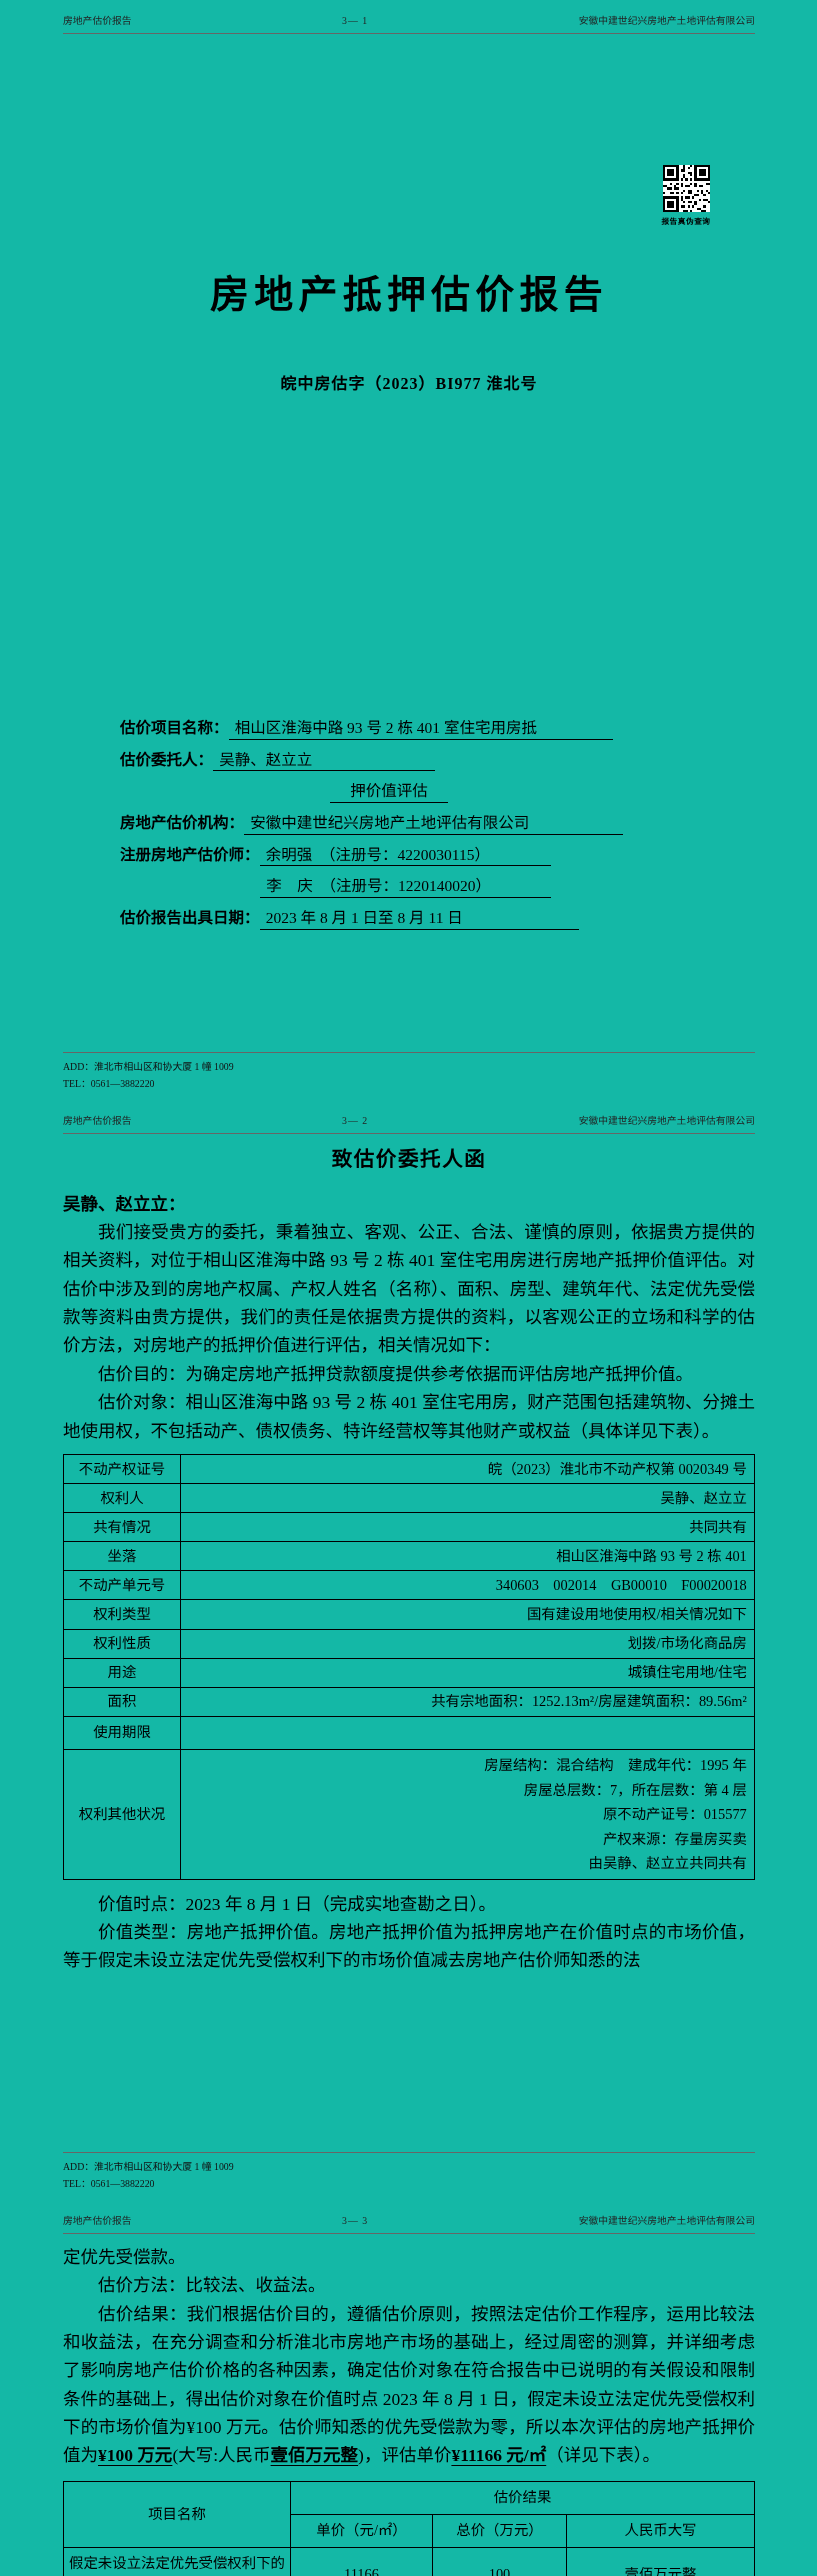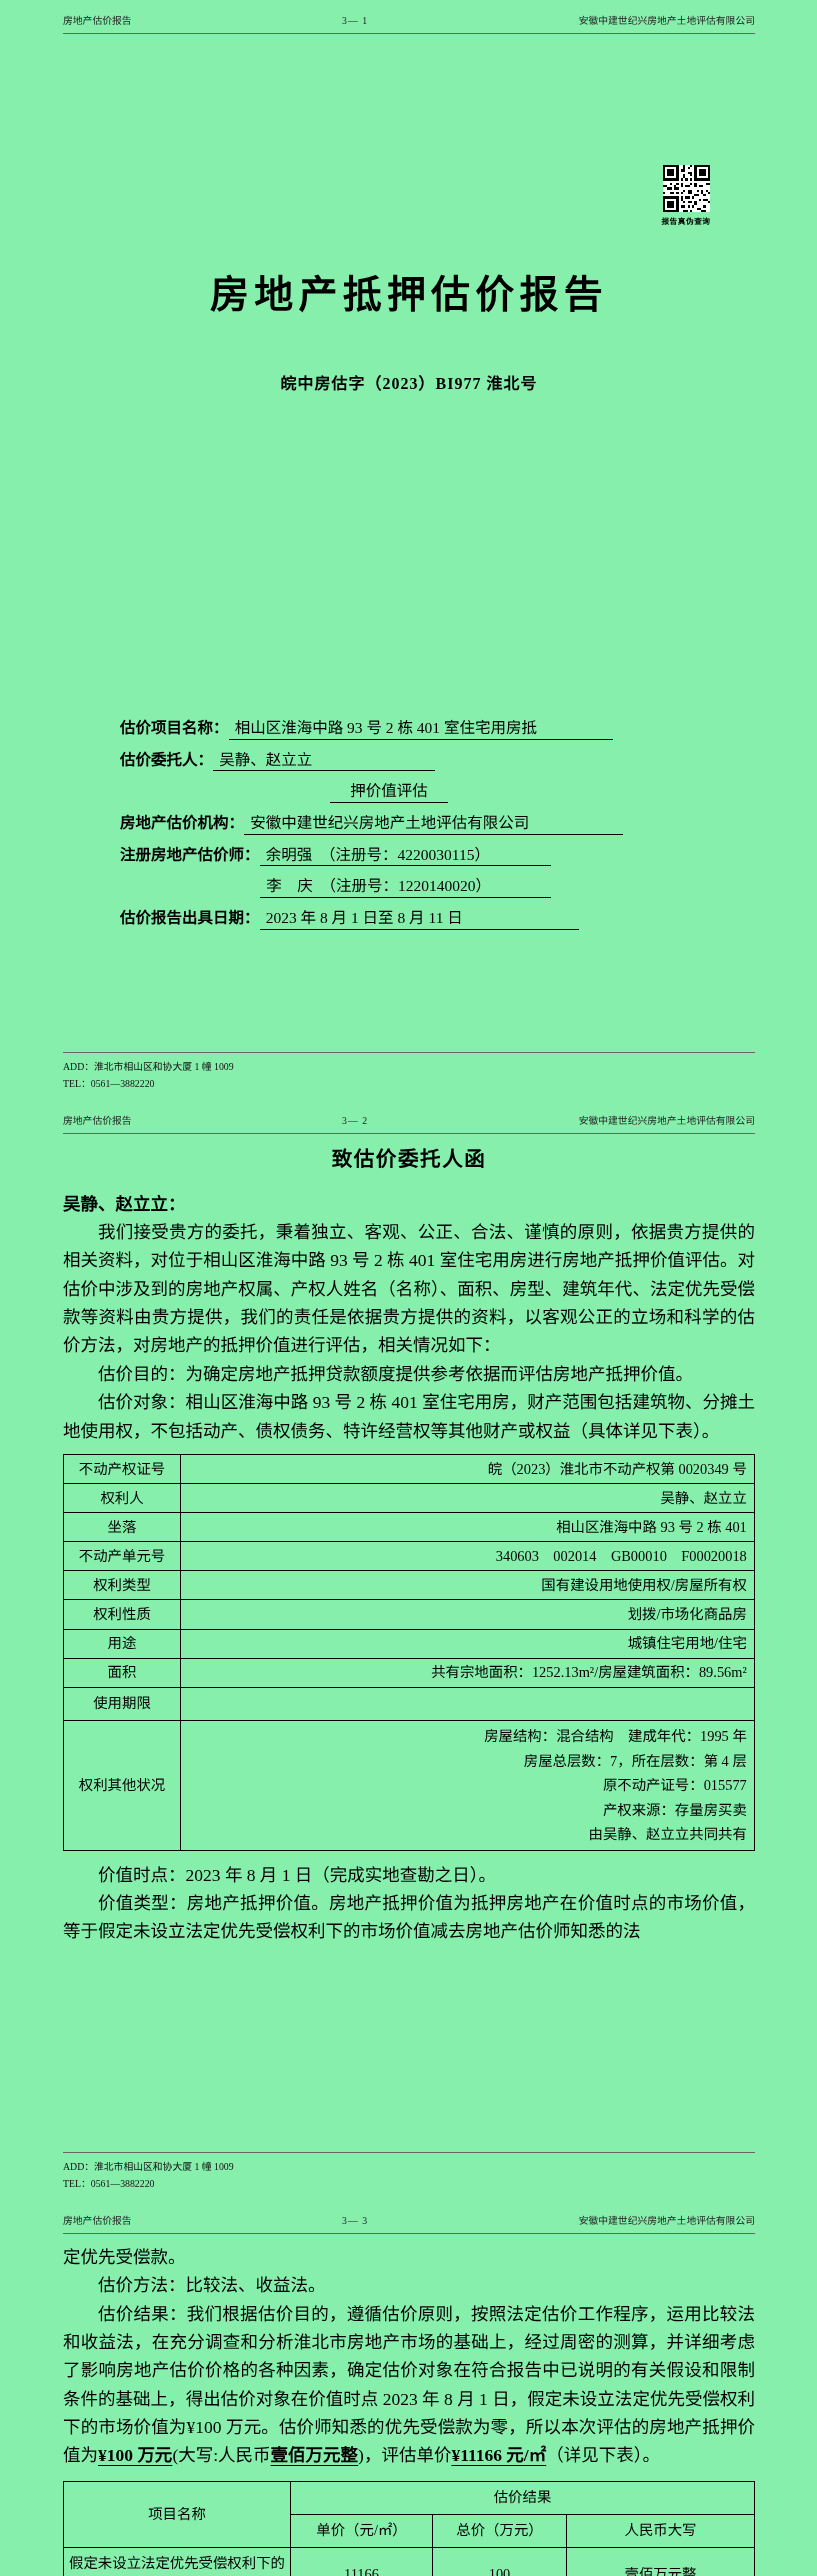"房地产估价报告" .page { background: #86efac -> #14b8a6 }
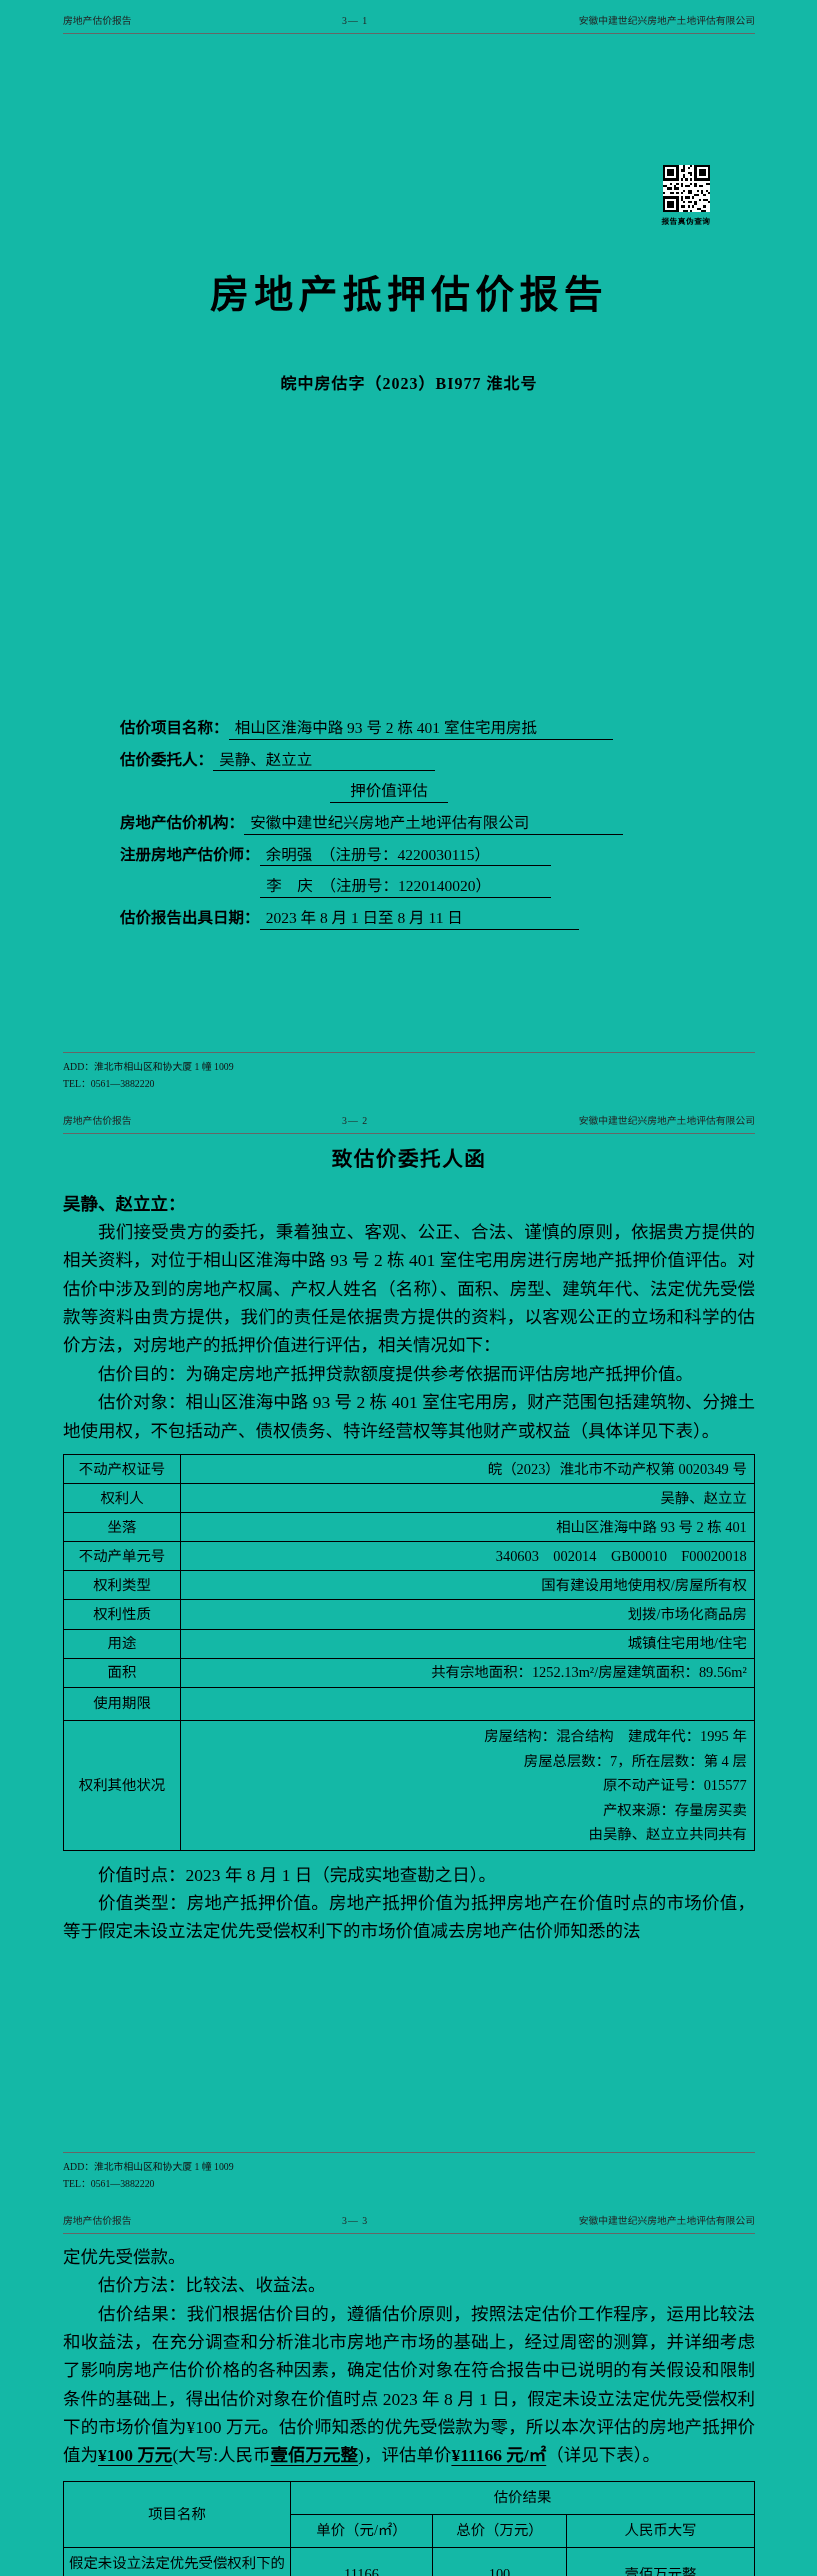"共有情况" tr { html: none -> <tr> <td>共有情况</td> <td>共同共有</td> </tr> }
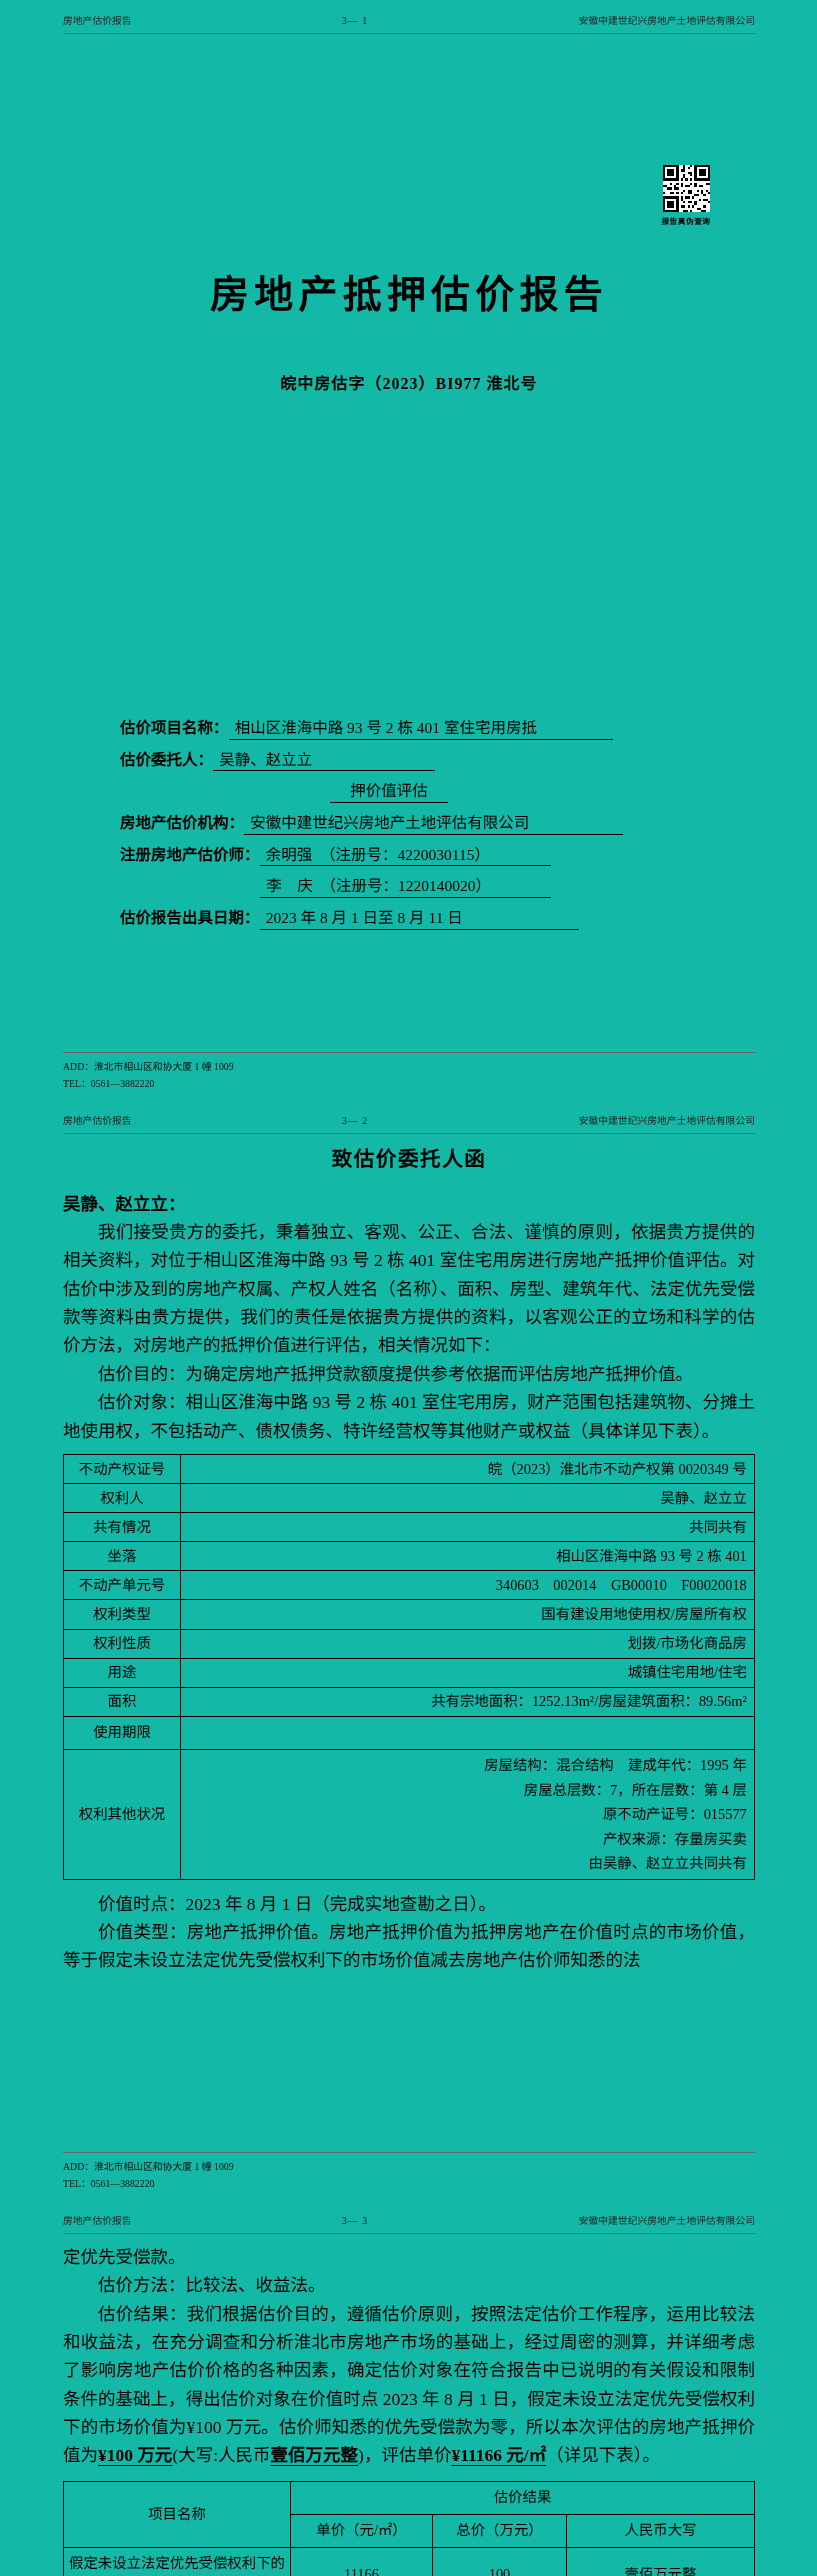"国有建设用地使用权/房屋所有权" td { text: /房屋所有权 -> /相关情况如下 }
